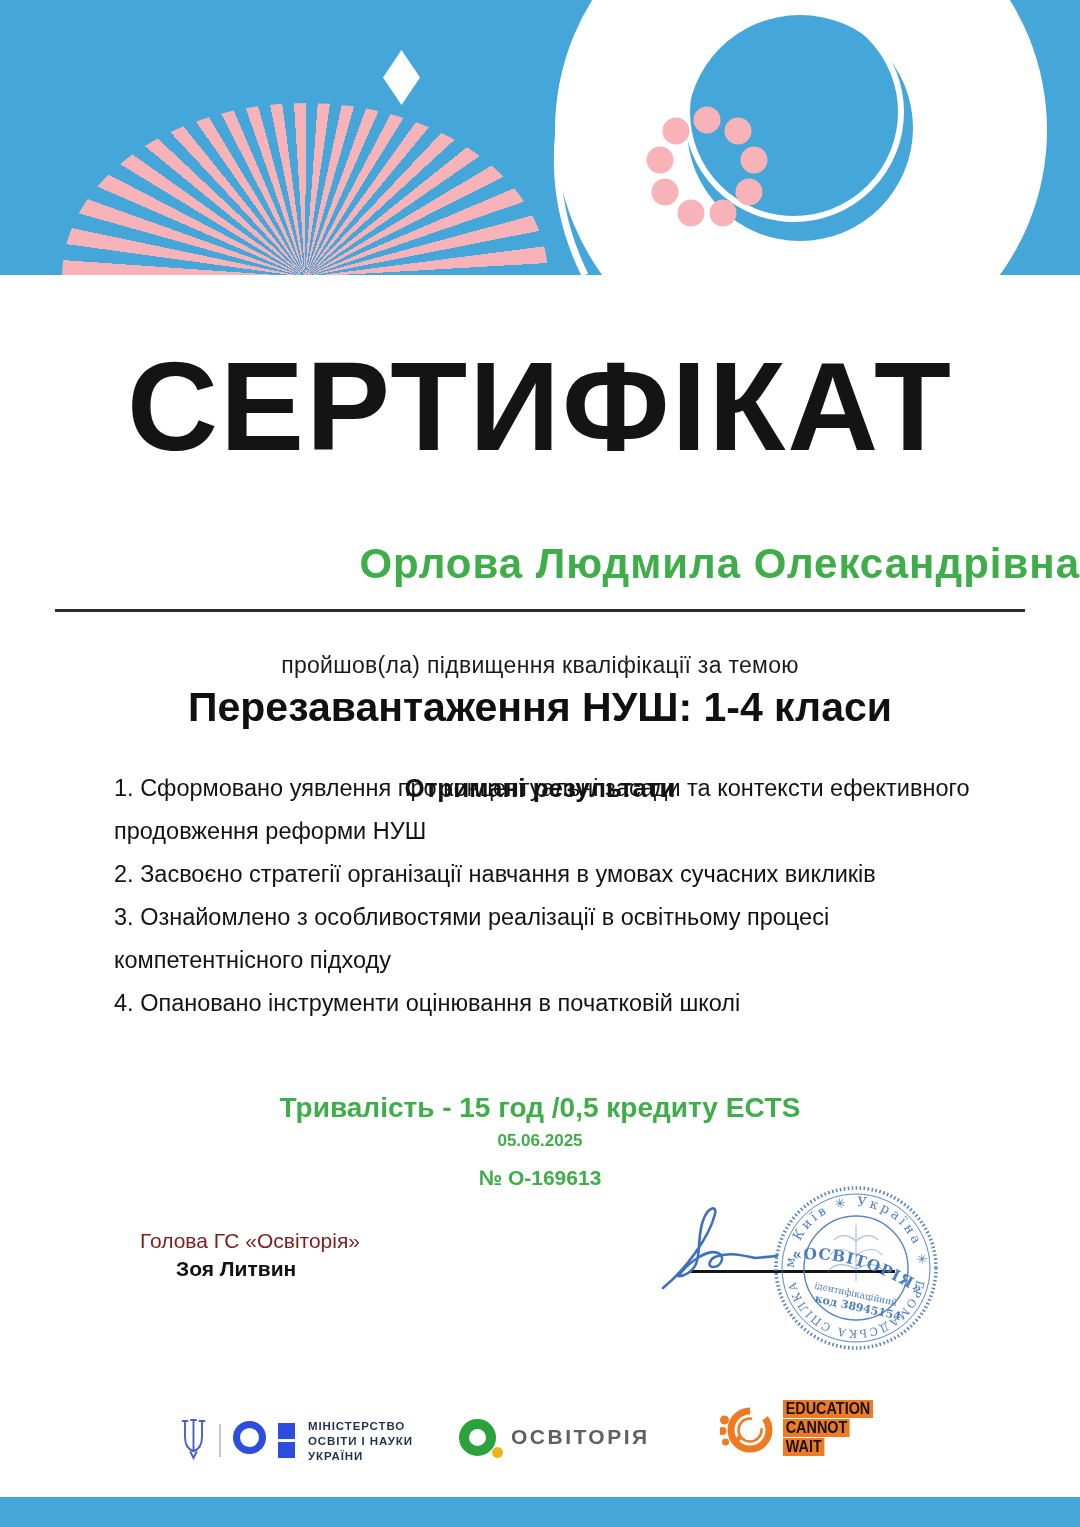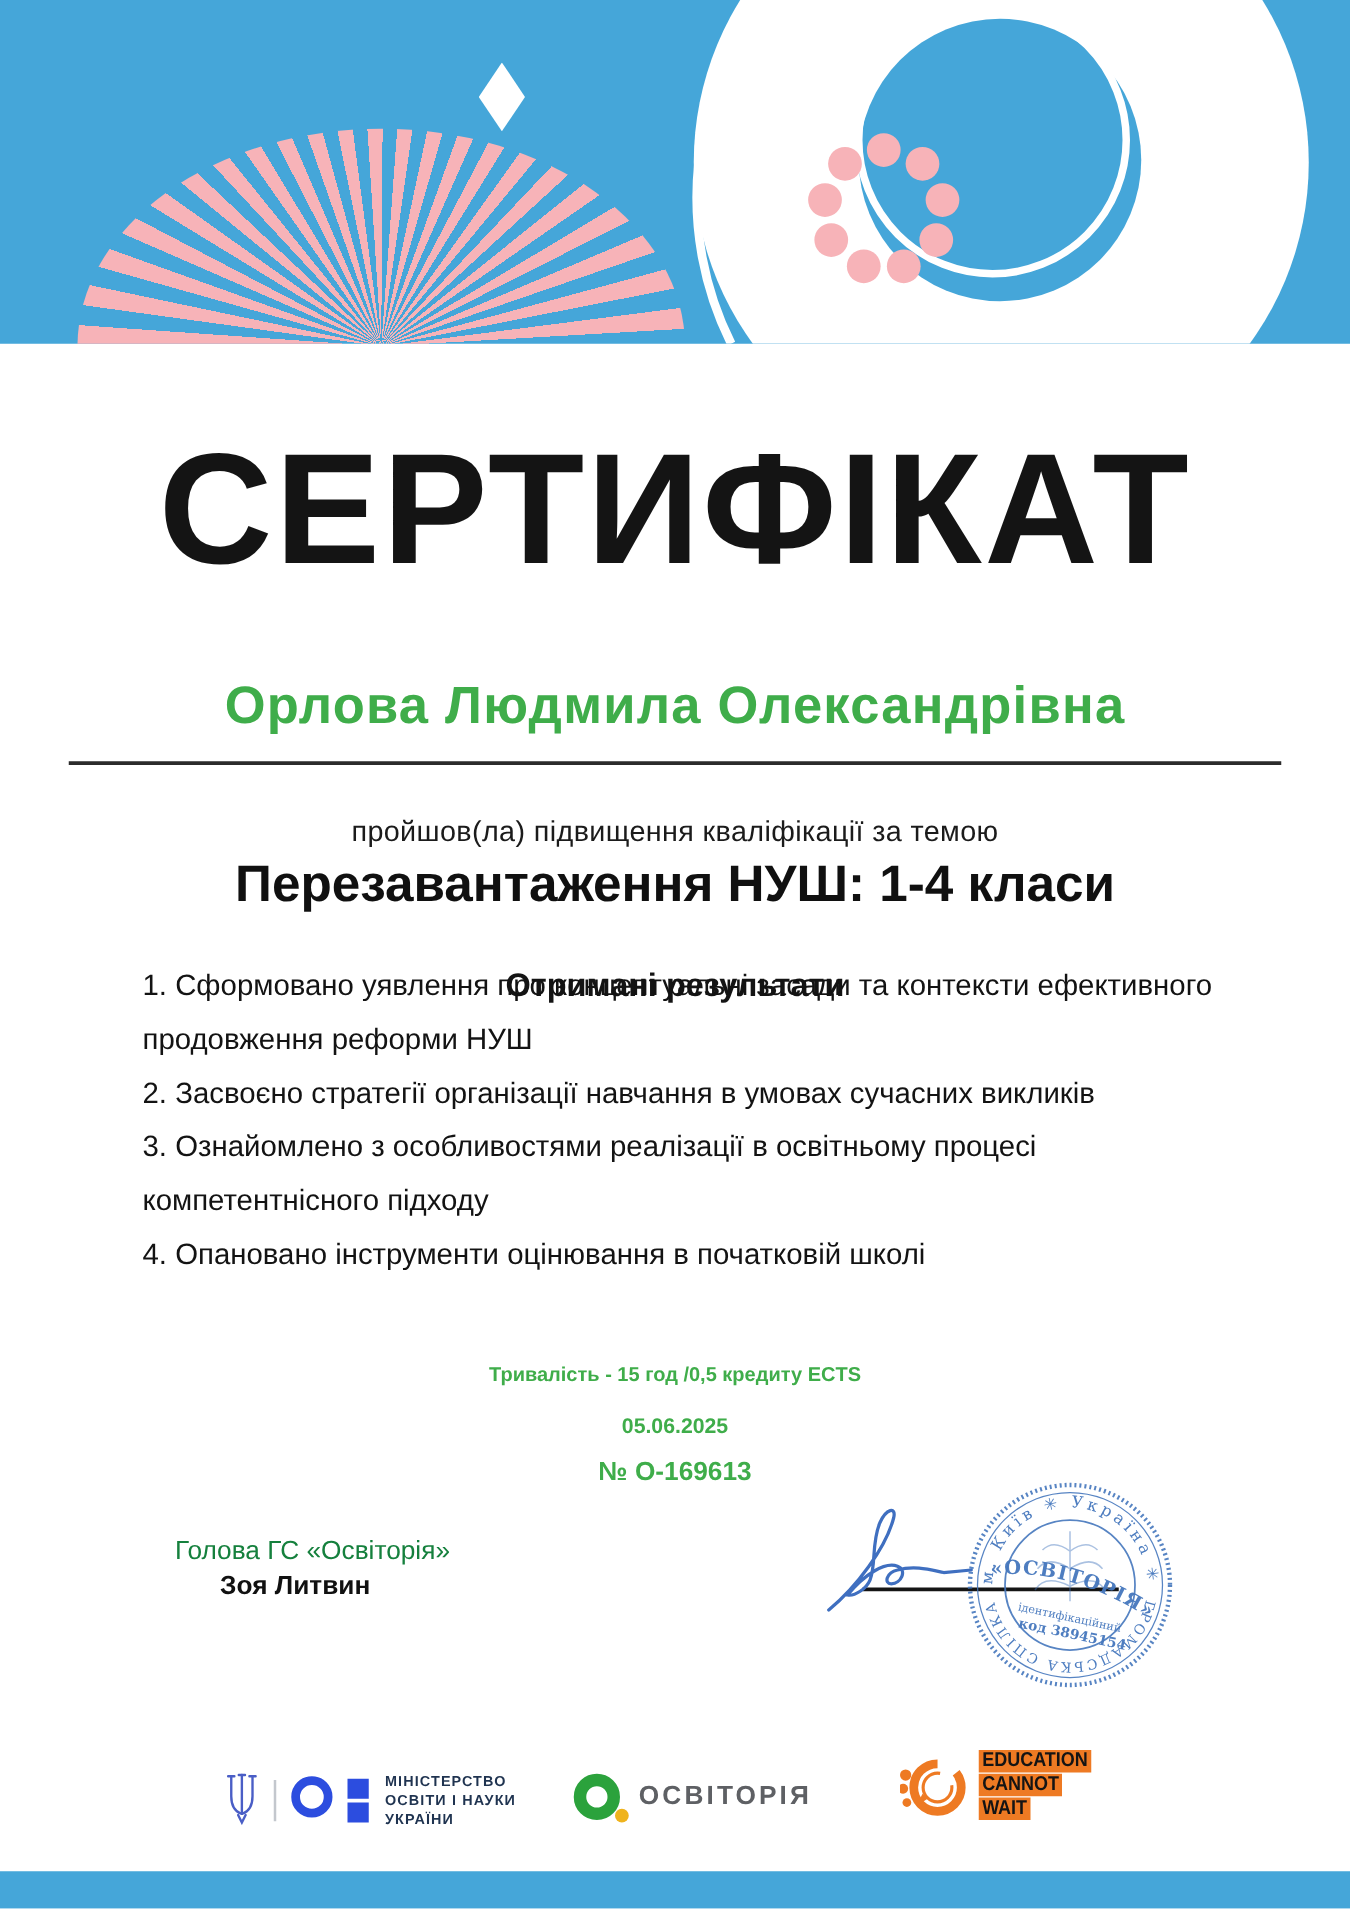"Орлова Людмила Олександрівна" .name { text-align: none -> right }
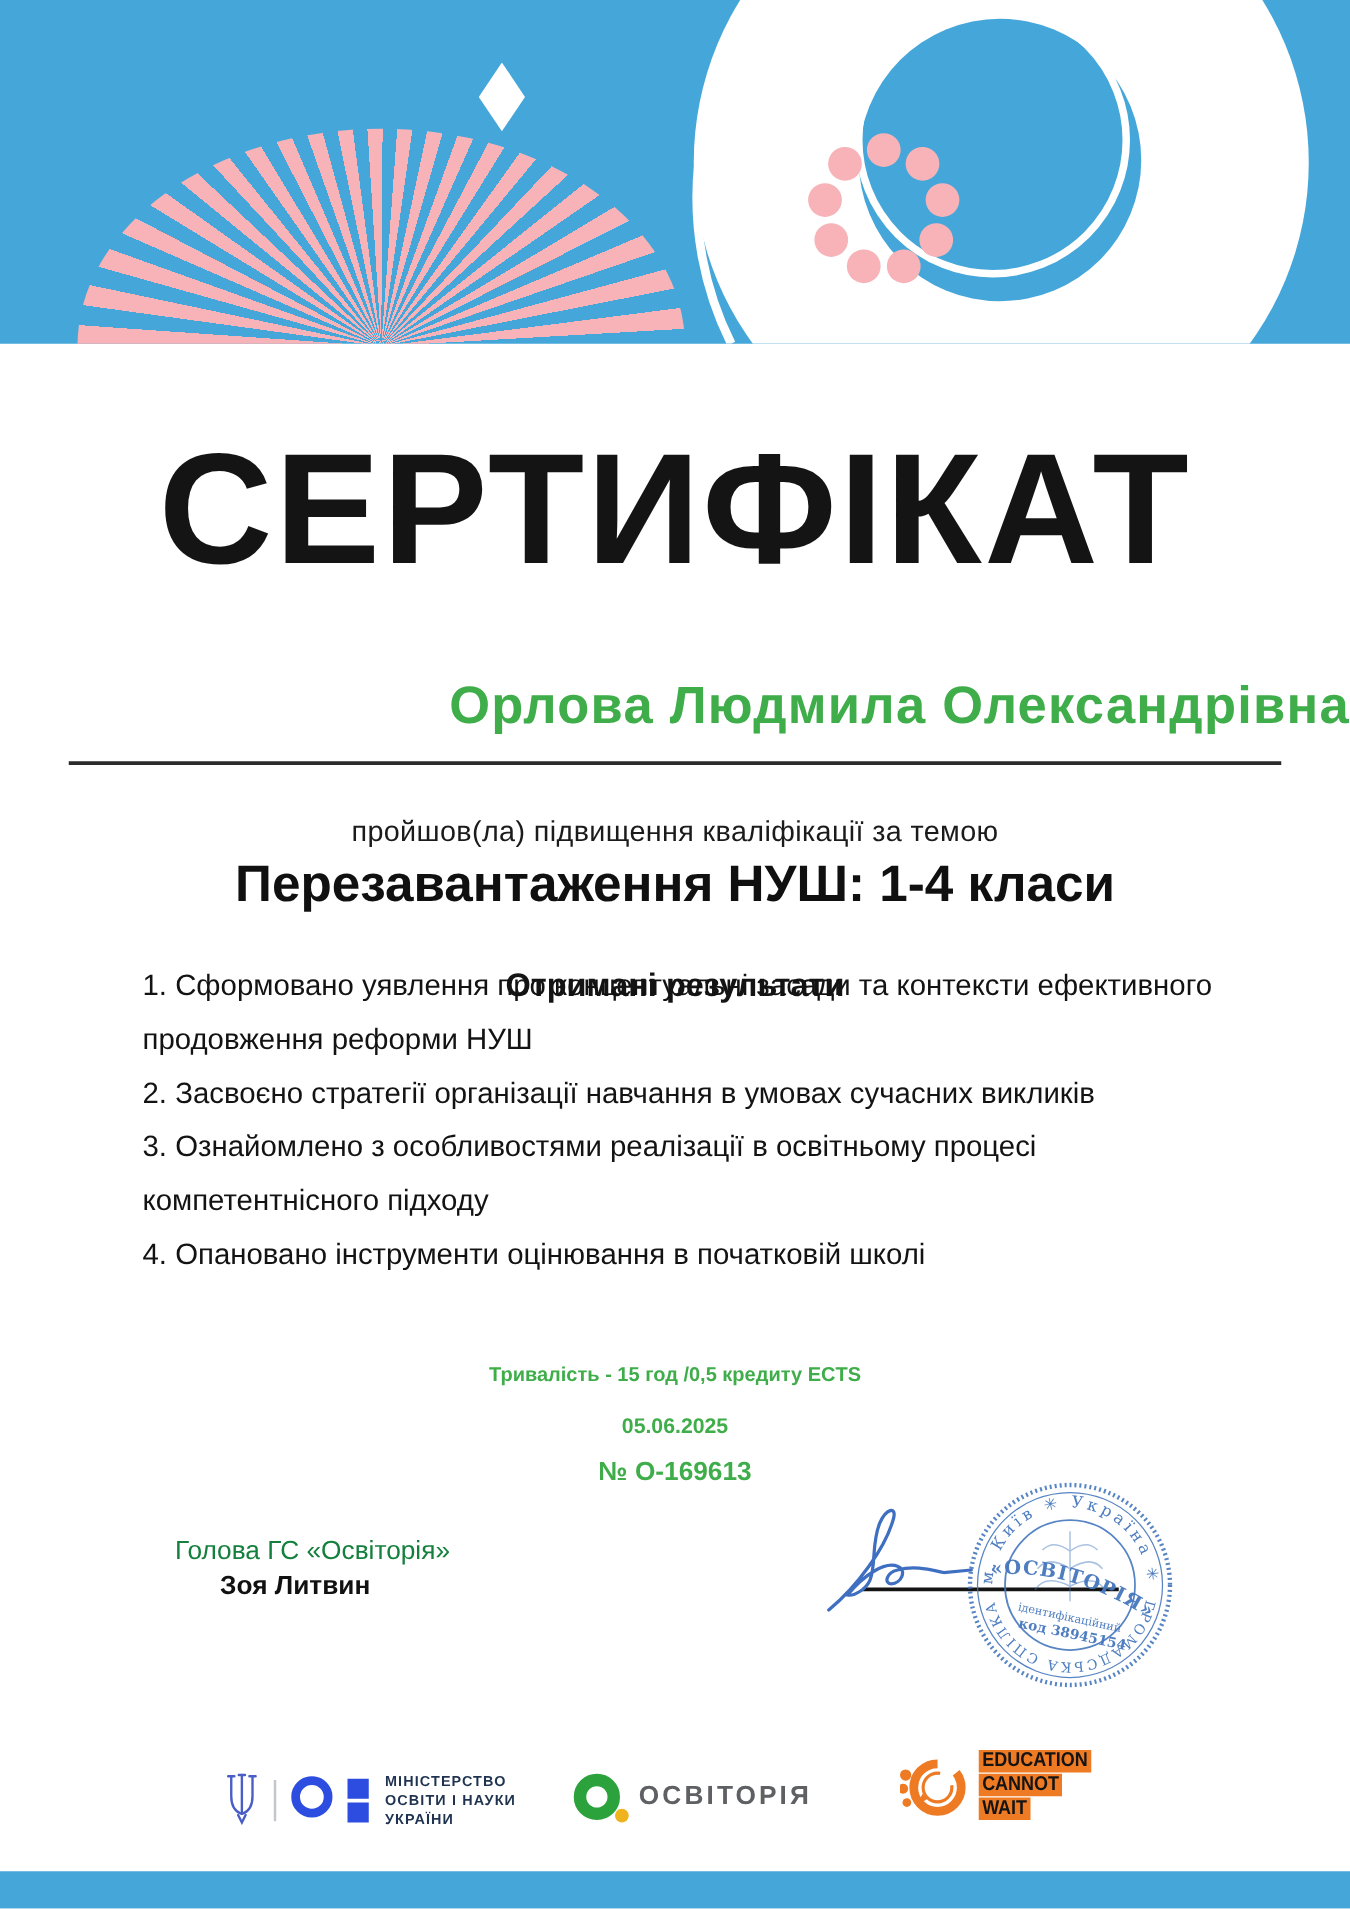"Тривалість - 15 год /0,5" .duration { font-size: 16px -> 28px }
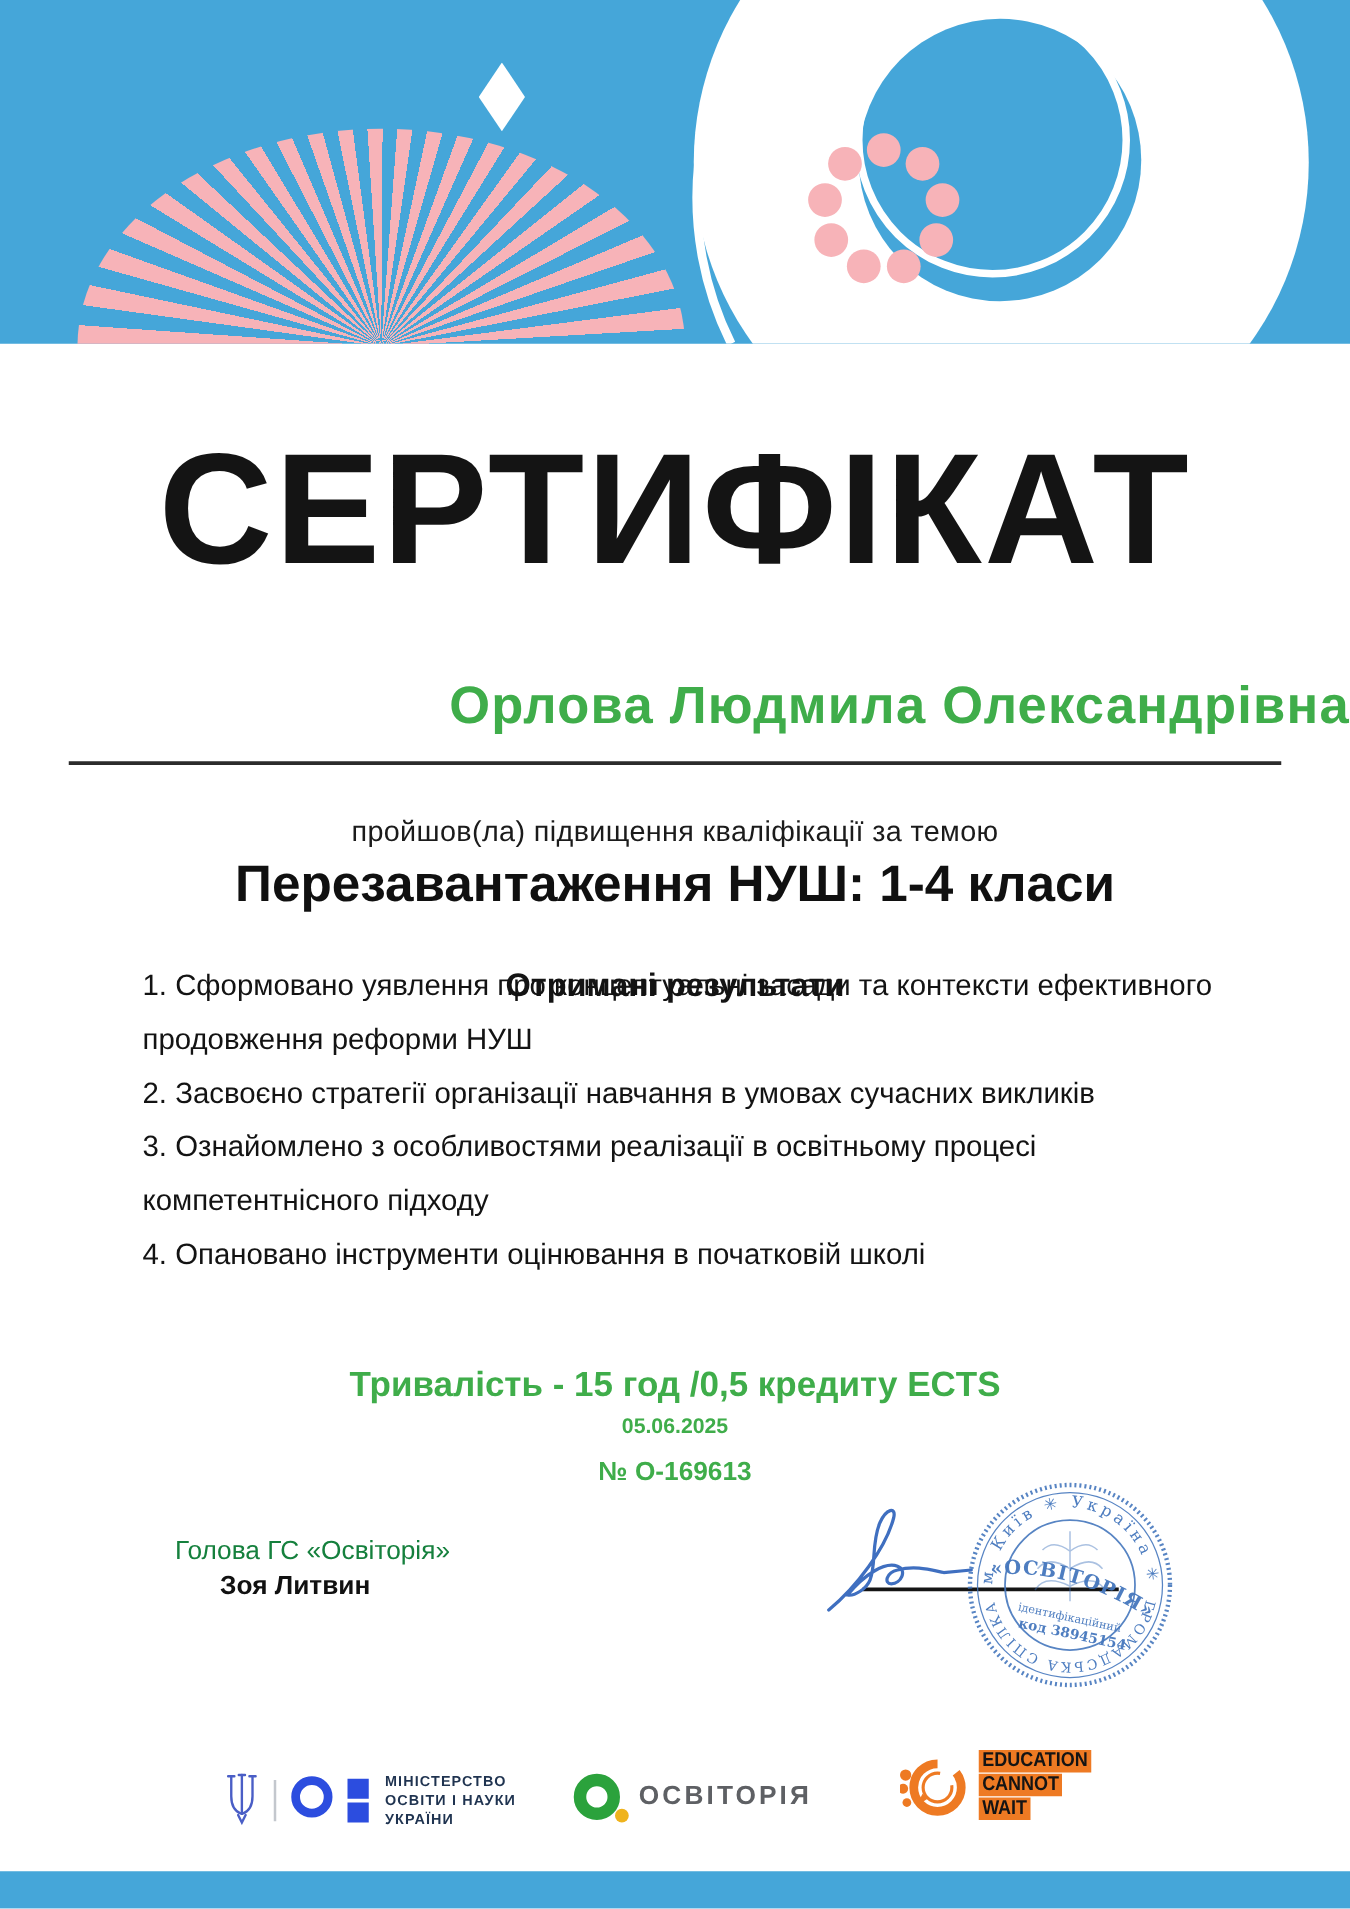"Голова ГС «Освіторія»" .sig-role { color: #15803d -> #7f1d1d }
